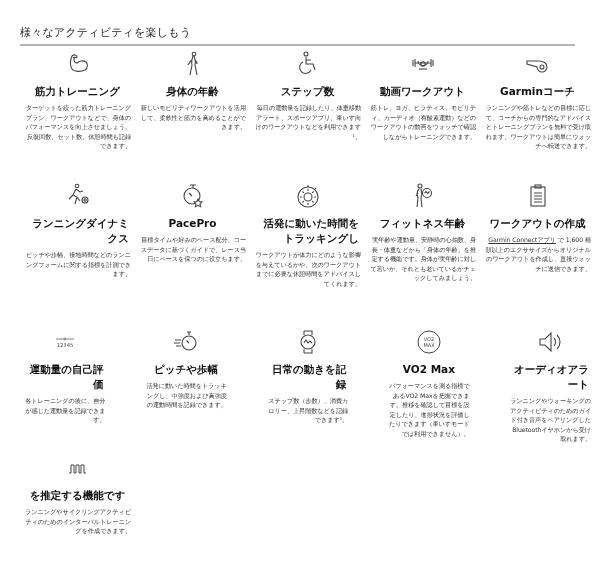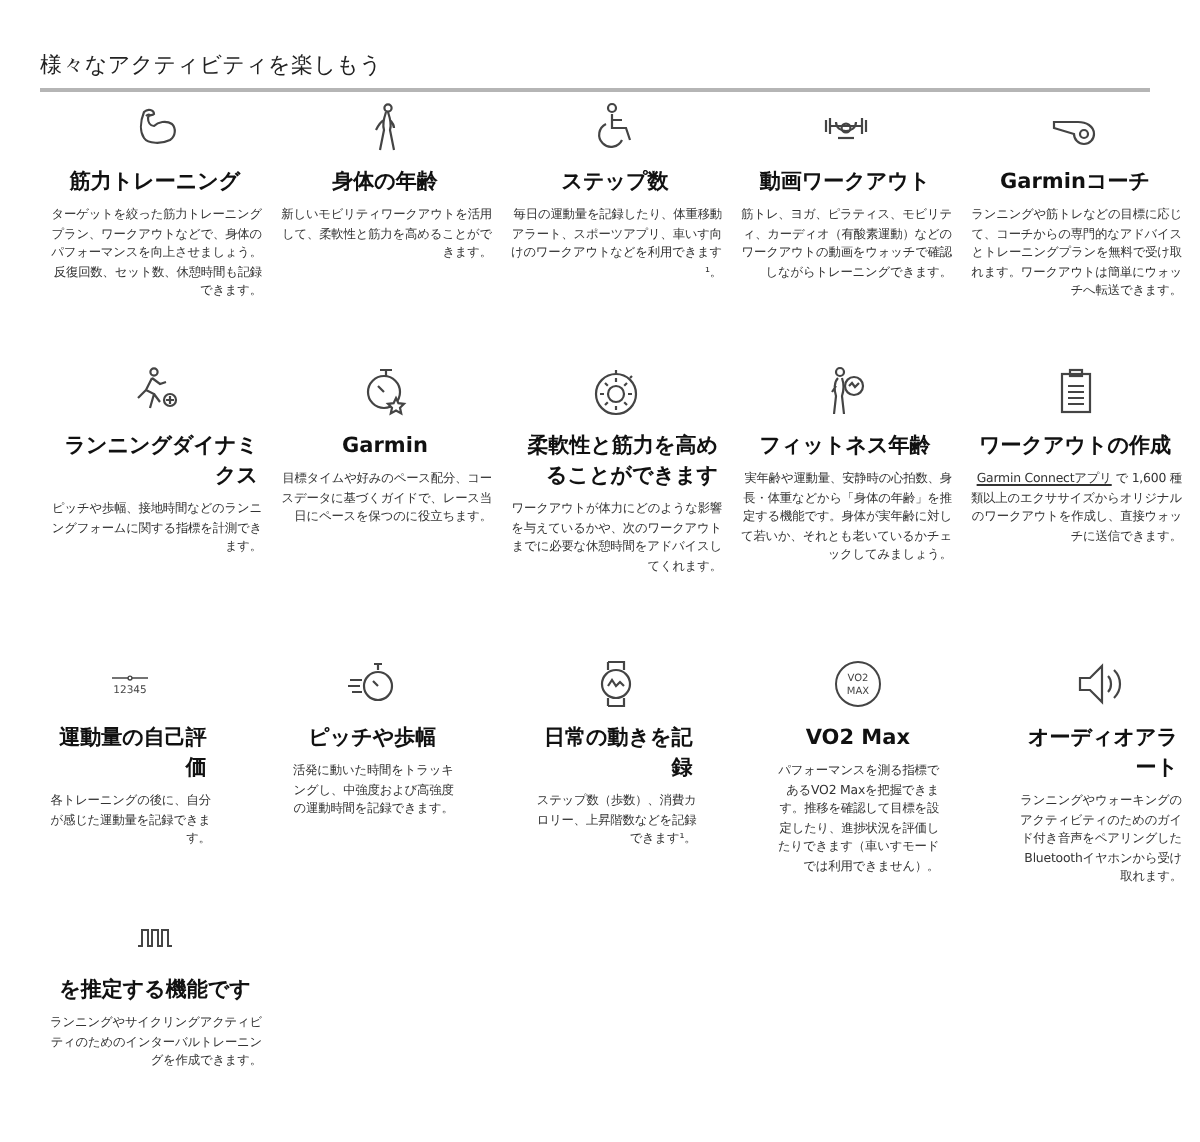"Garmin" div.title { text: Garmin -> PacePro }
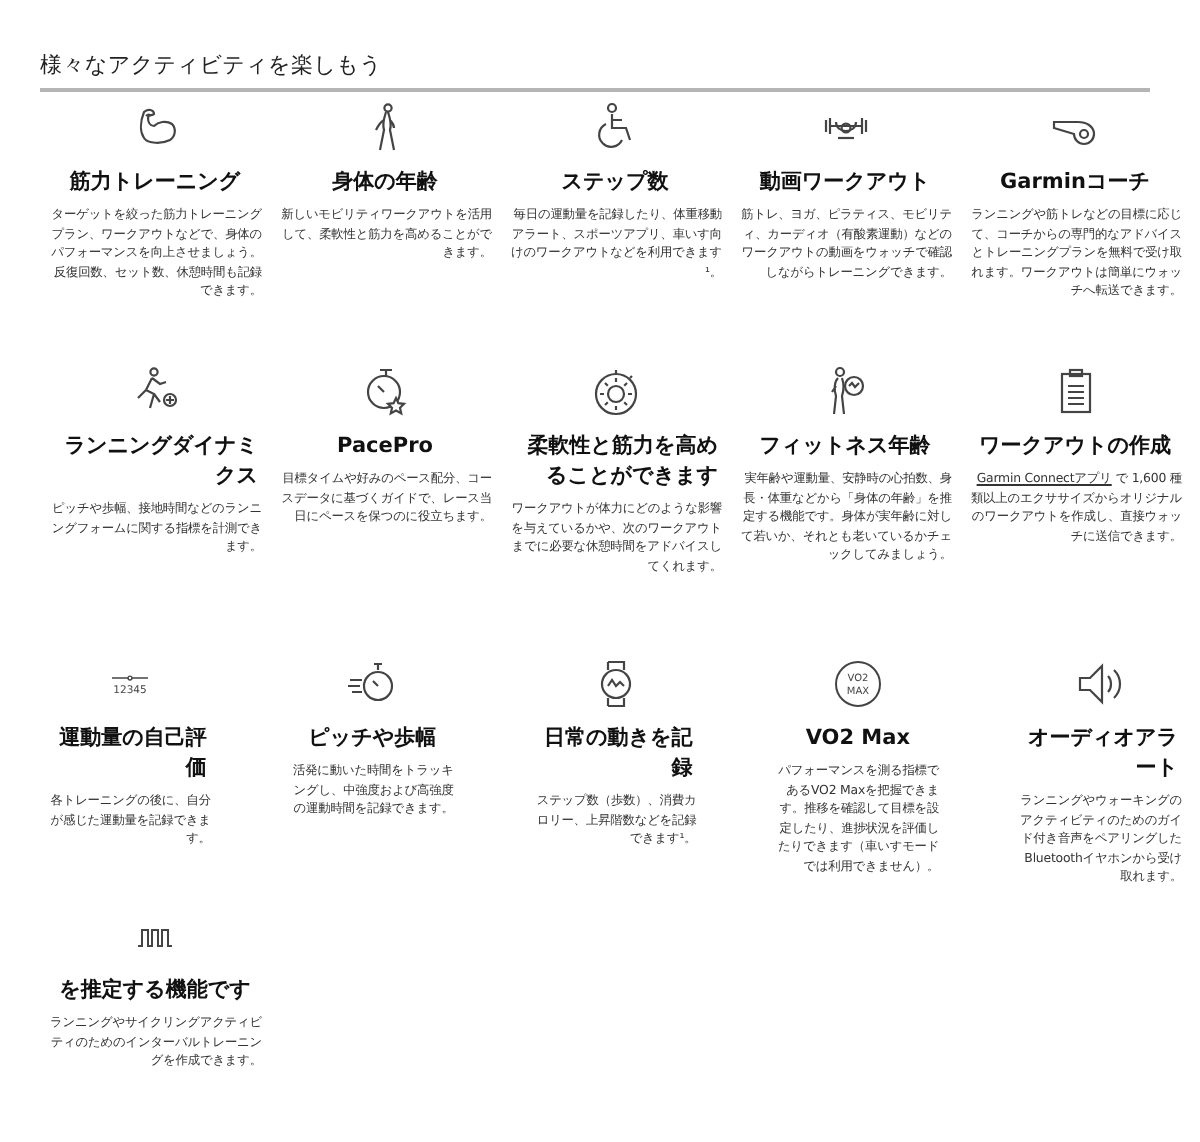"柔軟性と筋力を高めることができます" div.title { text: 柔軟性と筋力を高めることができます -> 活発に動いた時間をトラッキングし }
